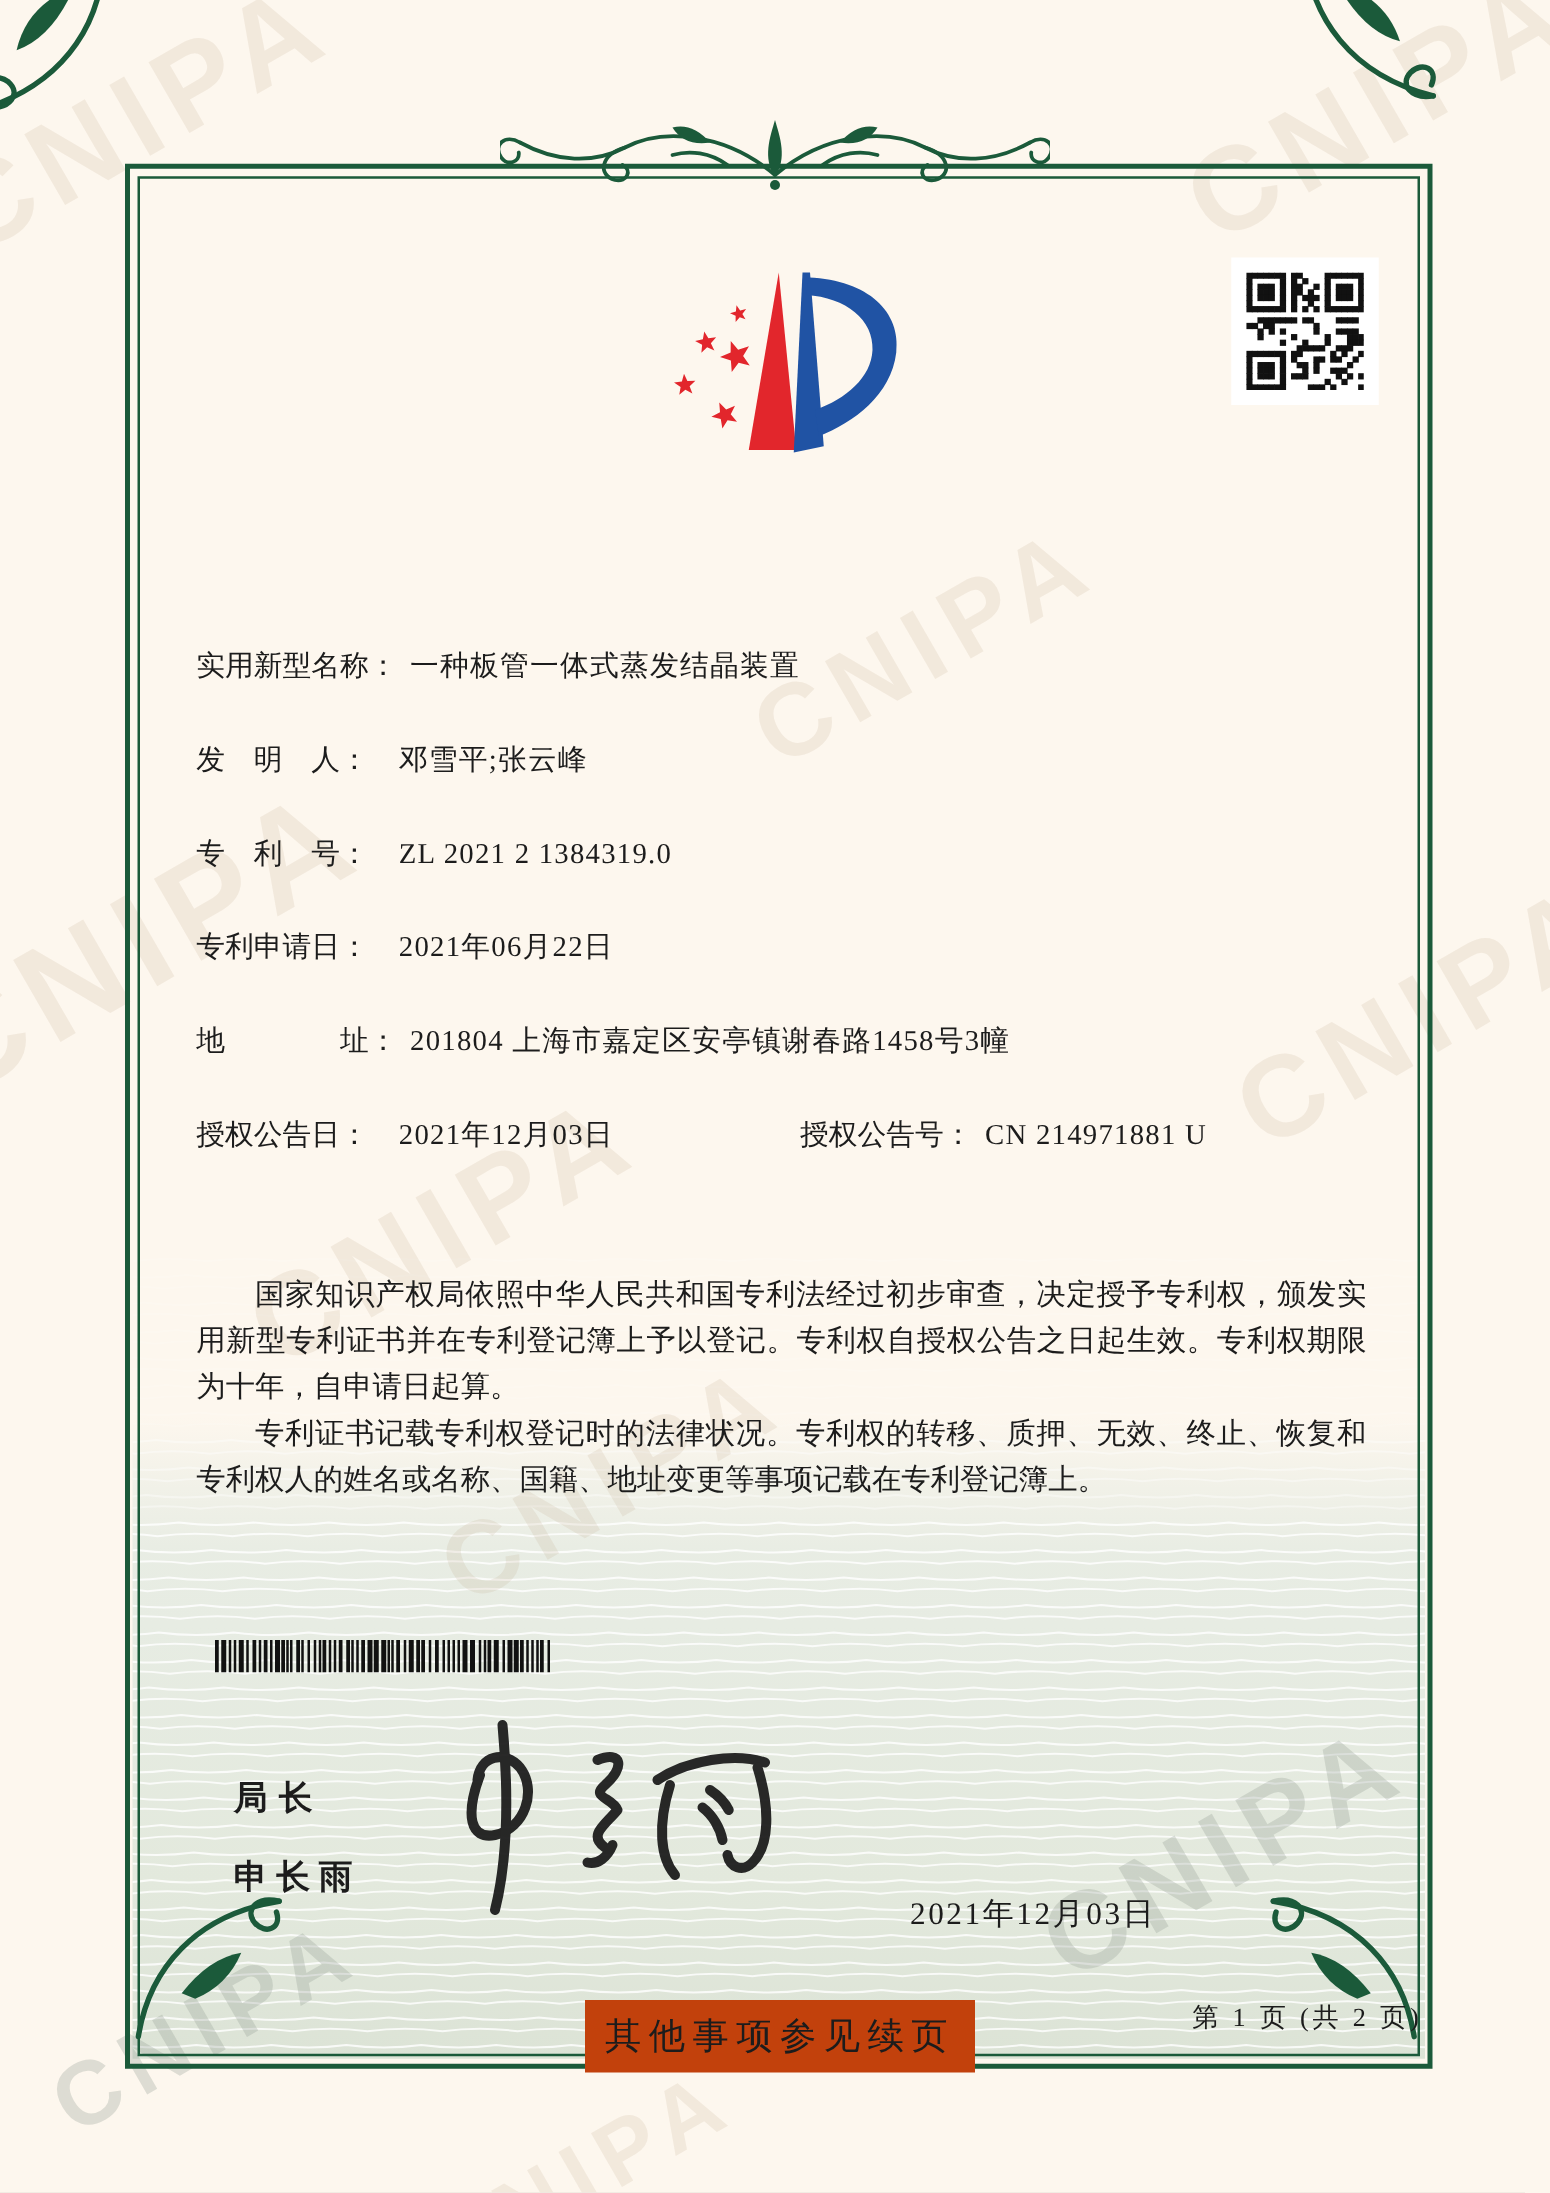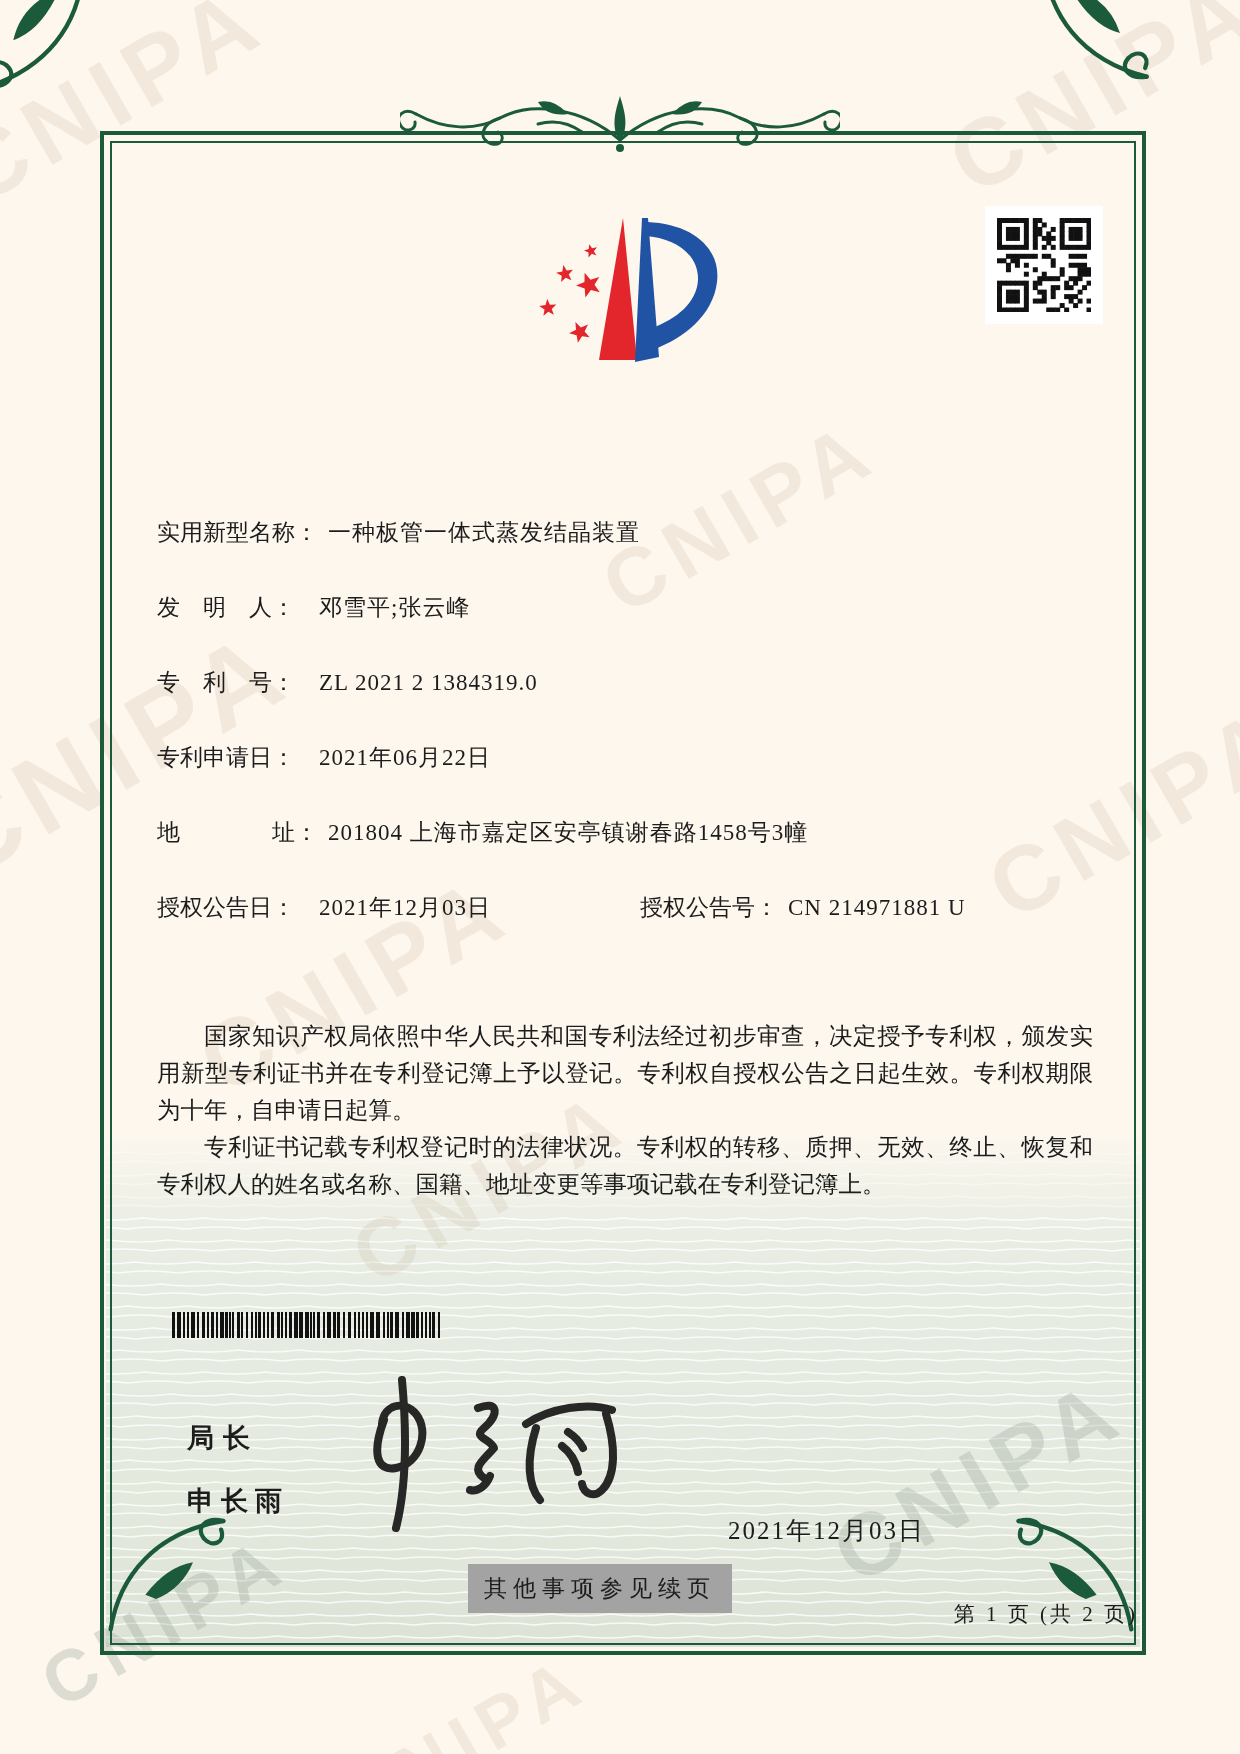"其他事项参见续页" .note { background: #a3a3a3 -> #c2410c; font-size: 23px -> 29px; top: 1564px -> 1600px }
